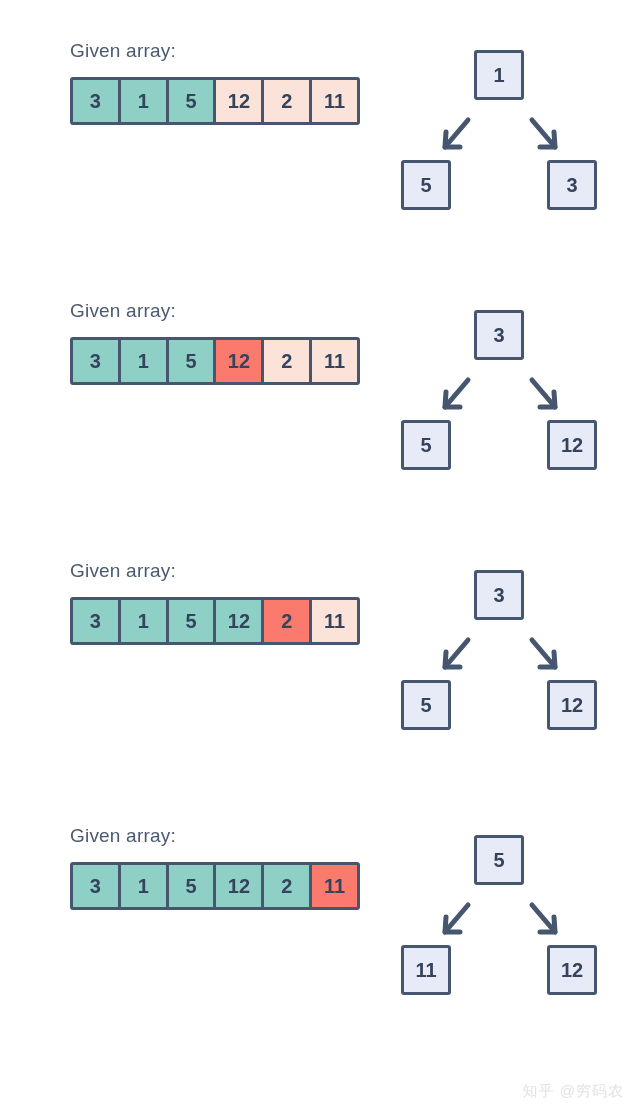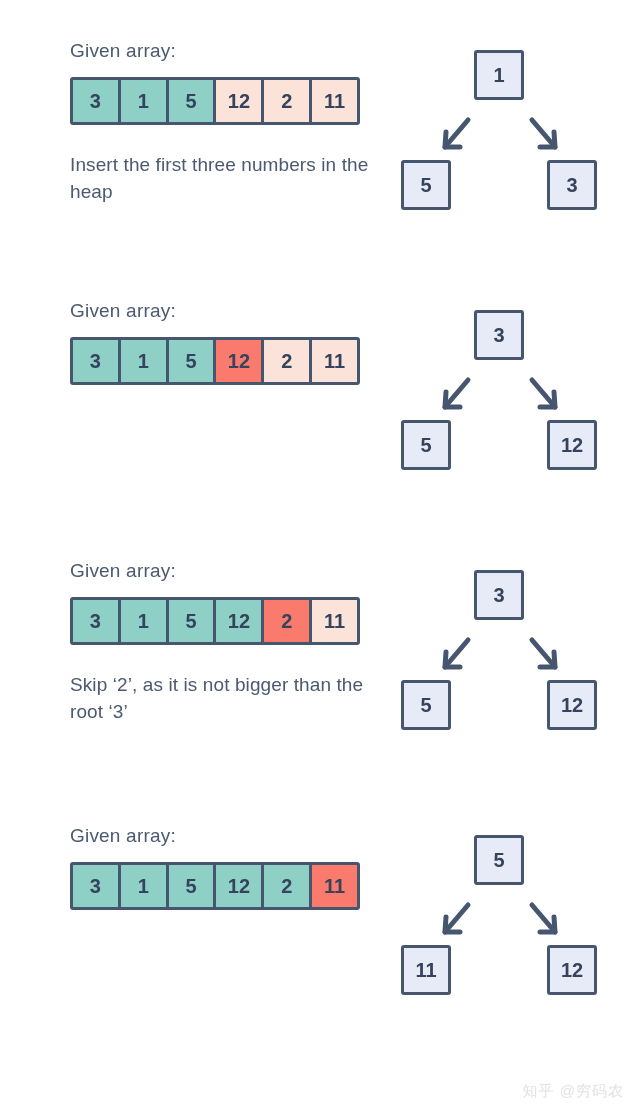"Insert the first three numbers" div.caption { html: <div>Insert the first three numbers in the heap</div> -> none }
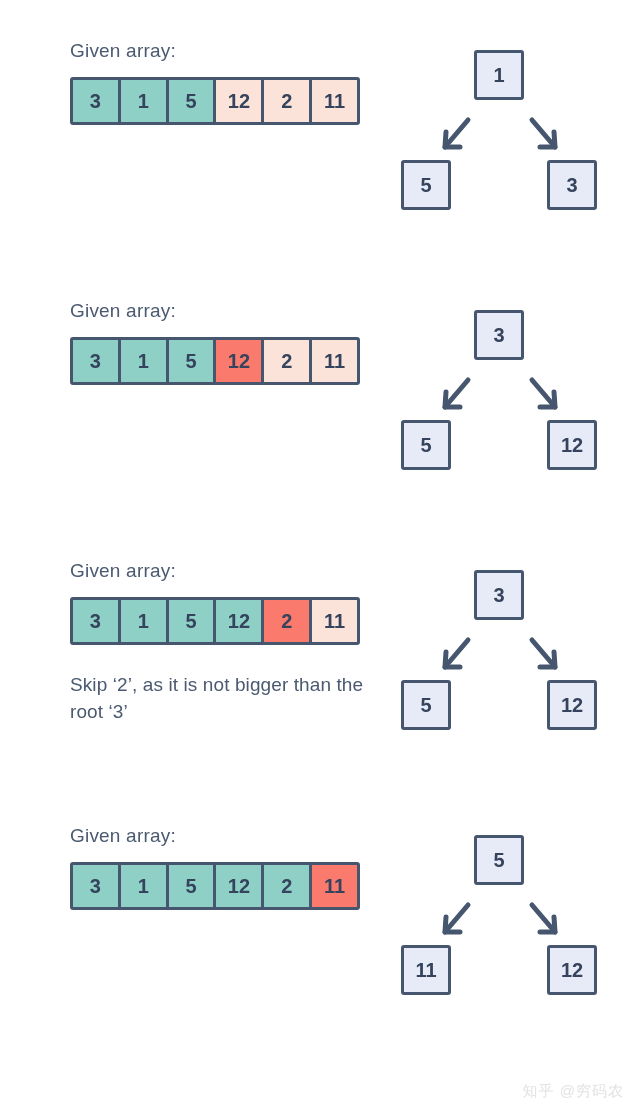"Skip ‘2’, as it is" div.caption { html: <div>Skip ‘2’, as it is not bigger than the root ‘3’</div> -> none }
